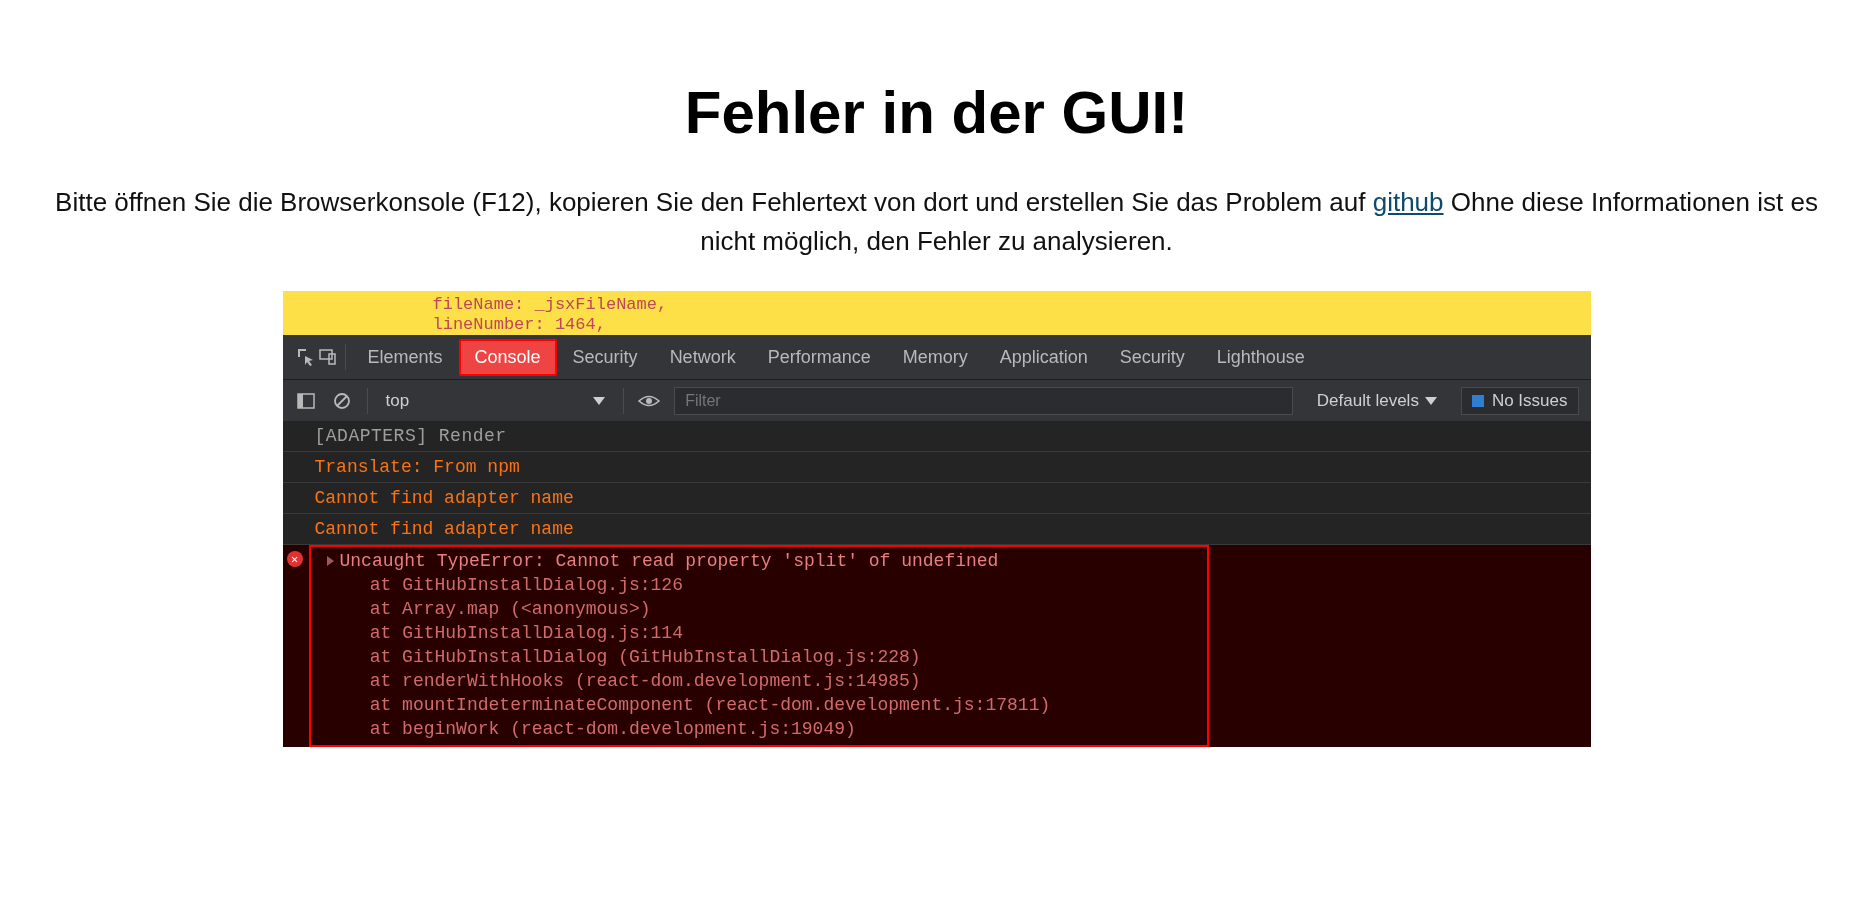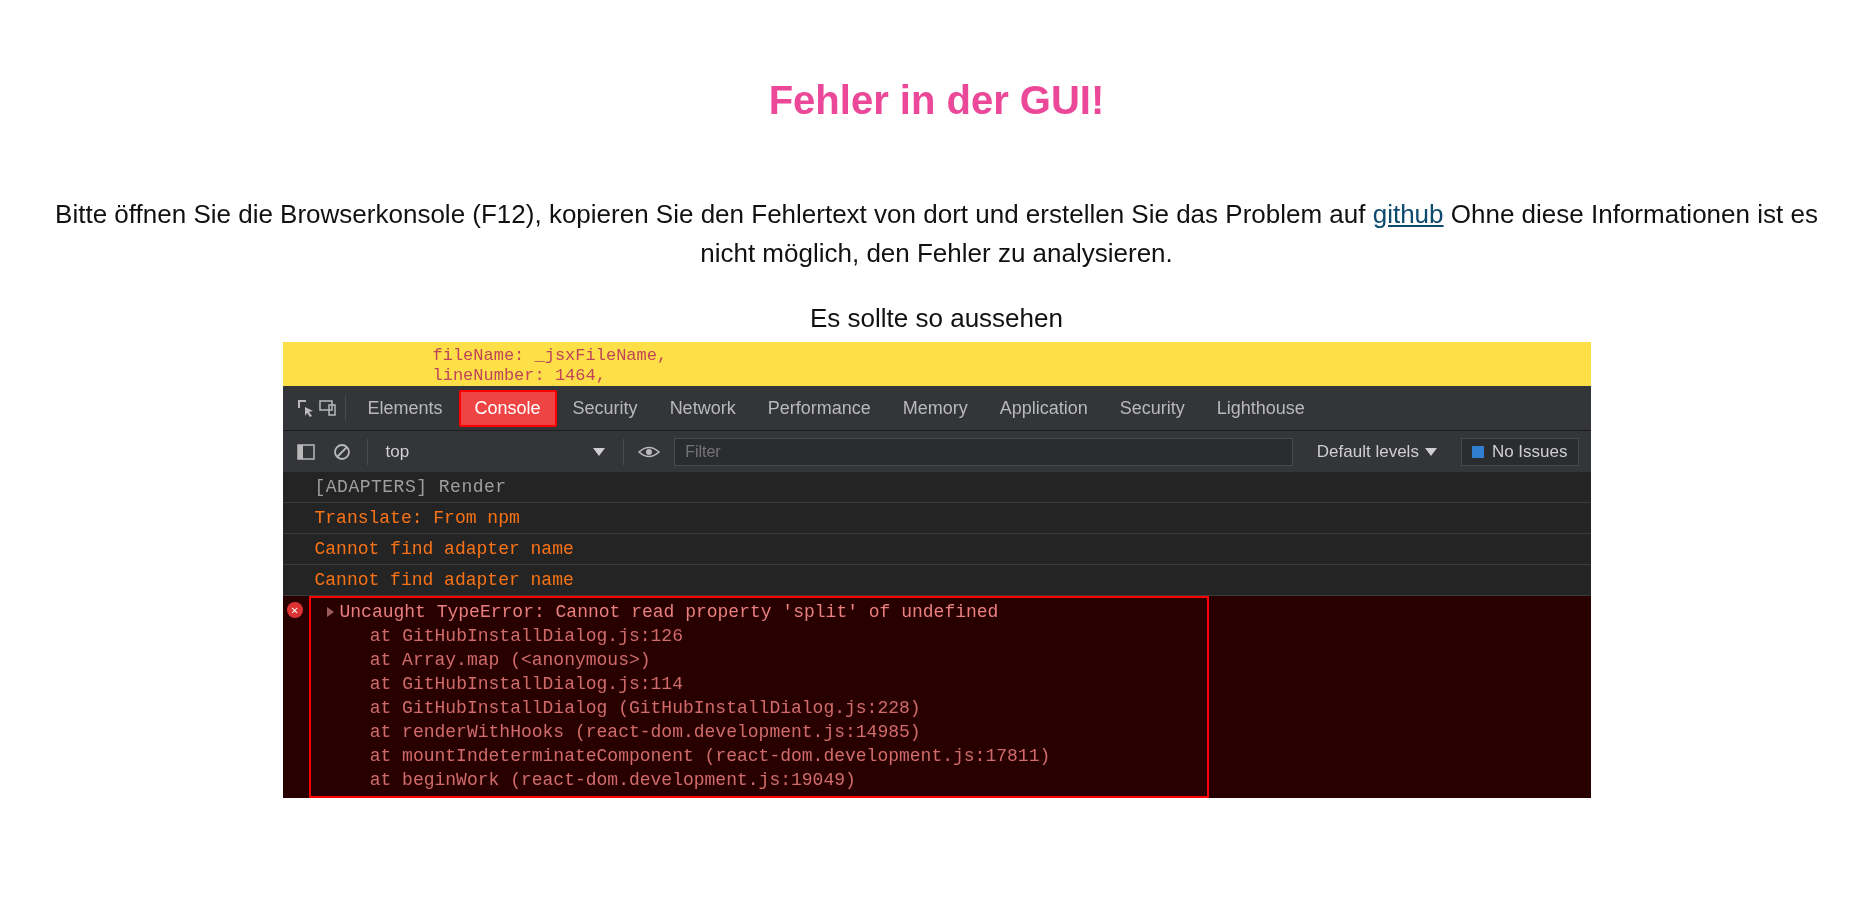"Fehler in der GUI!" h1.error-title { color: #ec4899 -> #000000; font-size: 40px -> 60px; margin-bottom: 72px -> 36px }
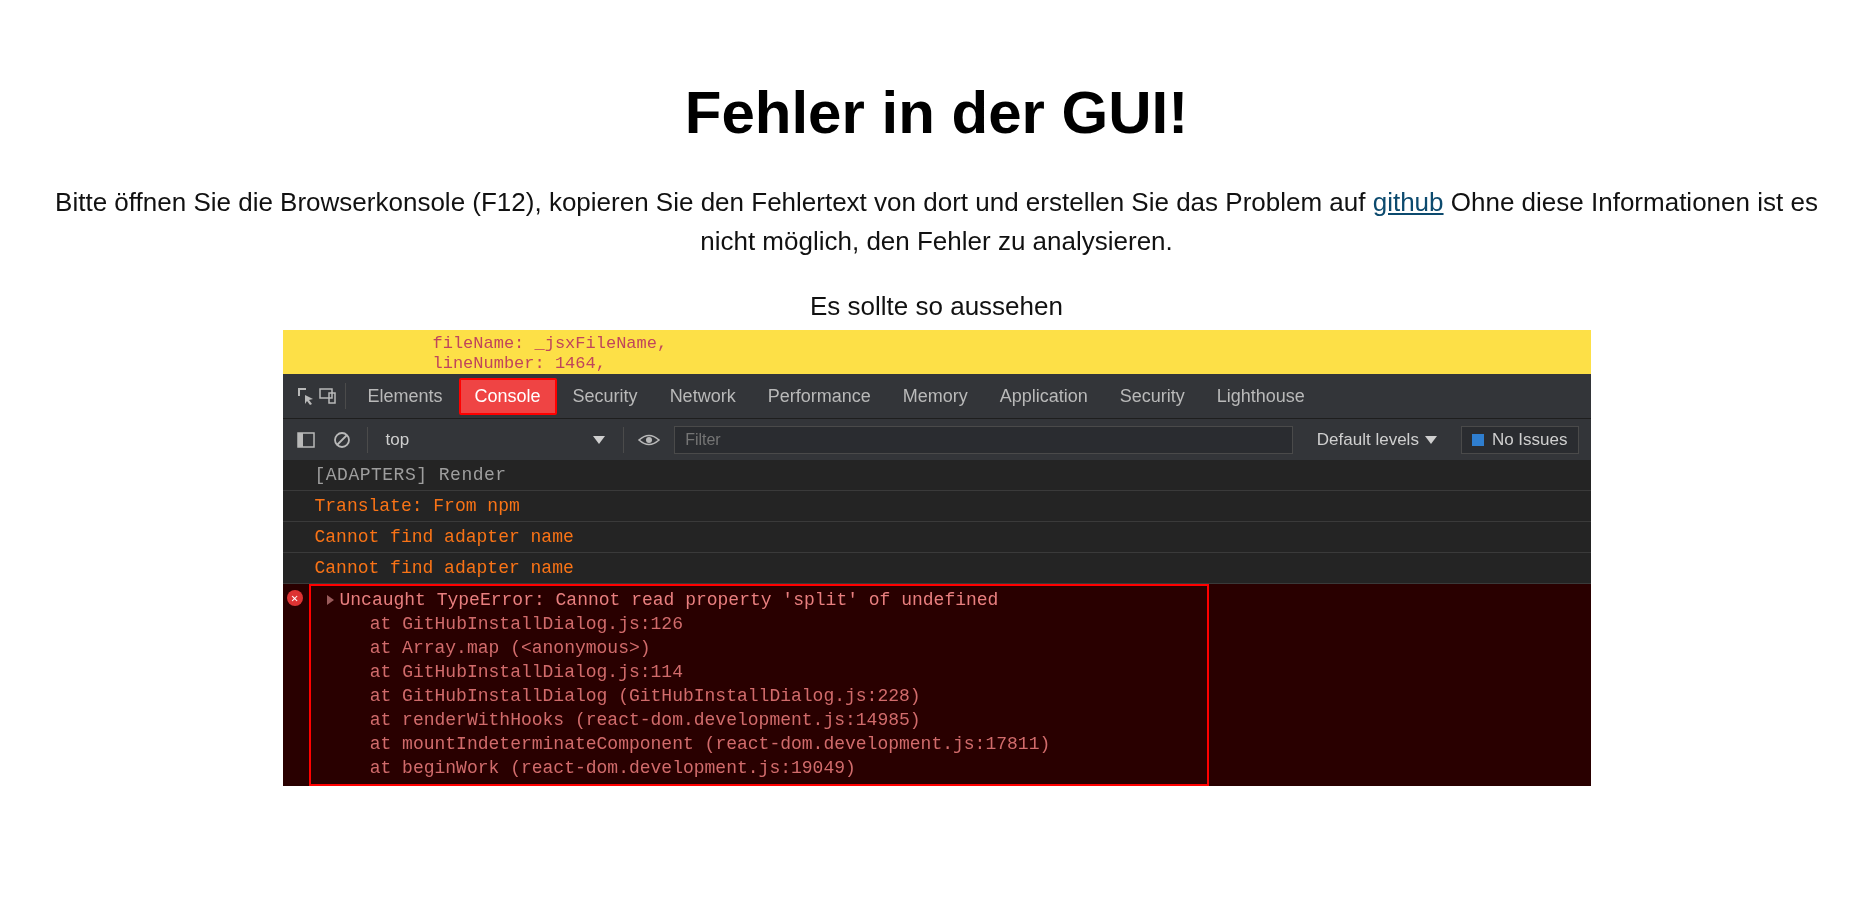"Es sollte so aussehen" p.caption { html: <p>Es sollte so aussehen</p> -> none }
